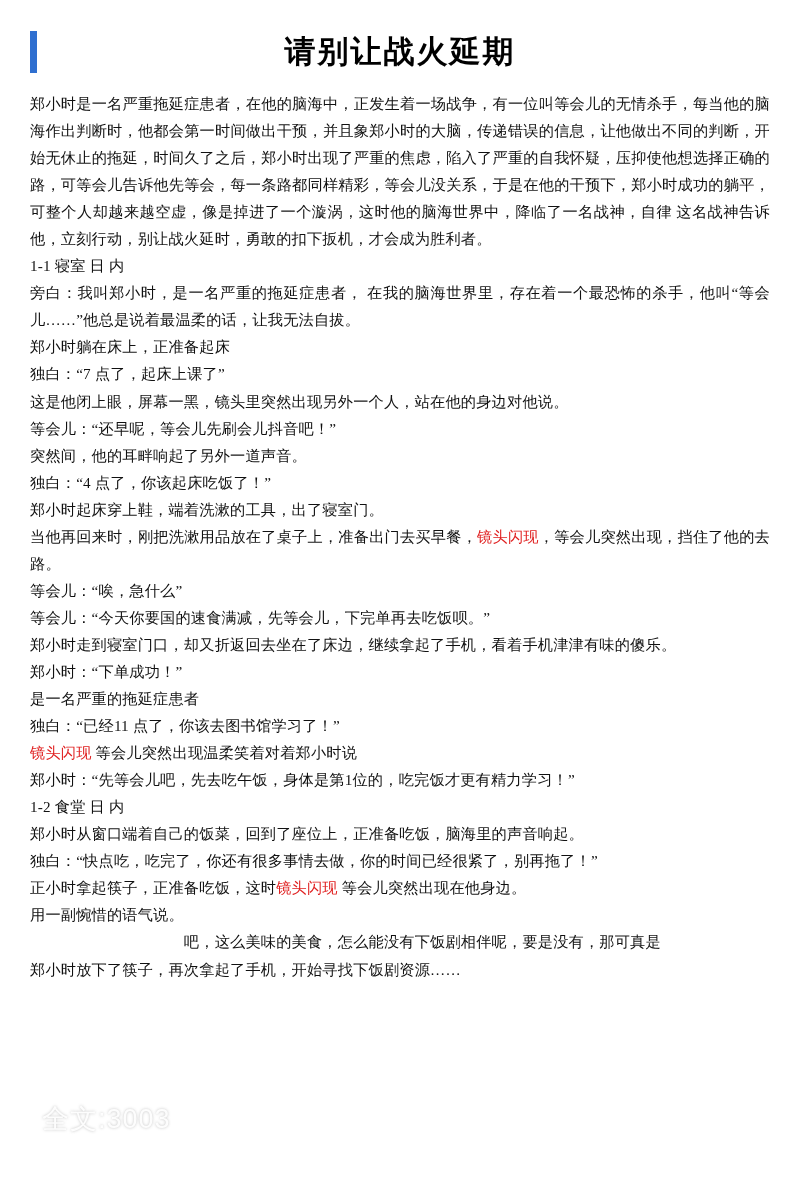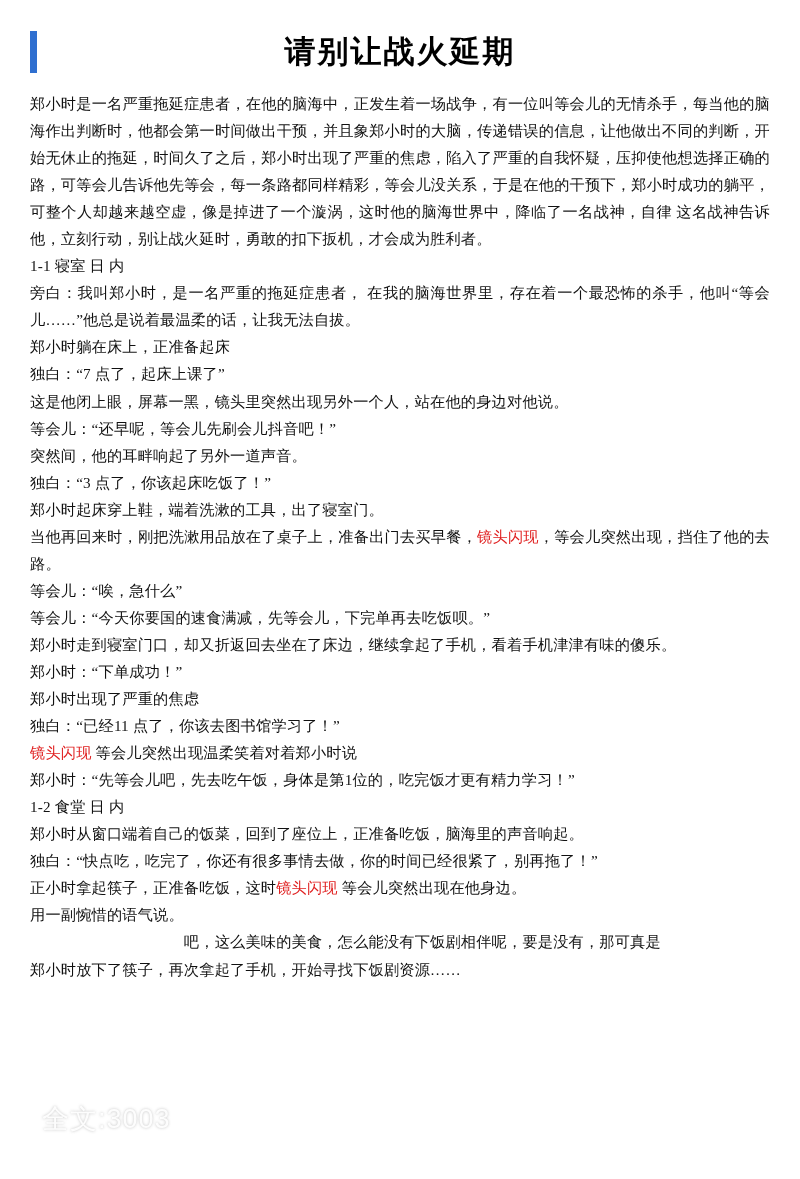"独白：“3 点了，你该起床吃饭了！”" p { text: 3 -> 4 }
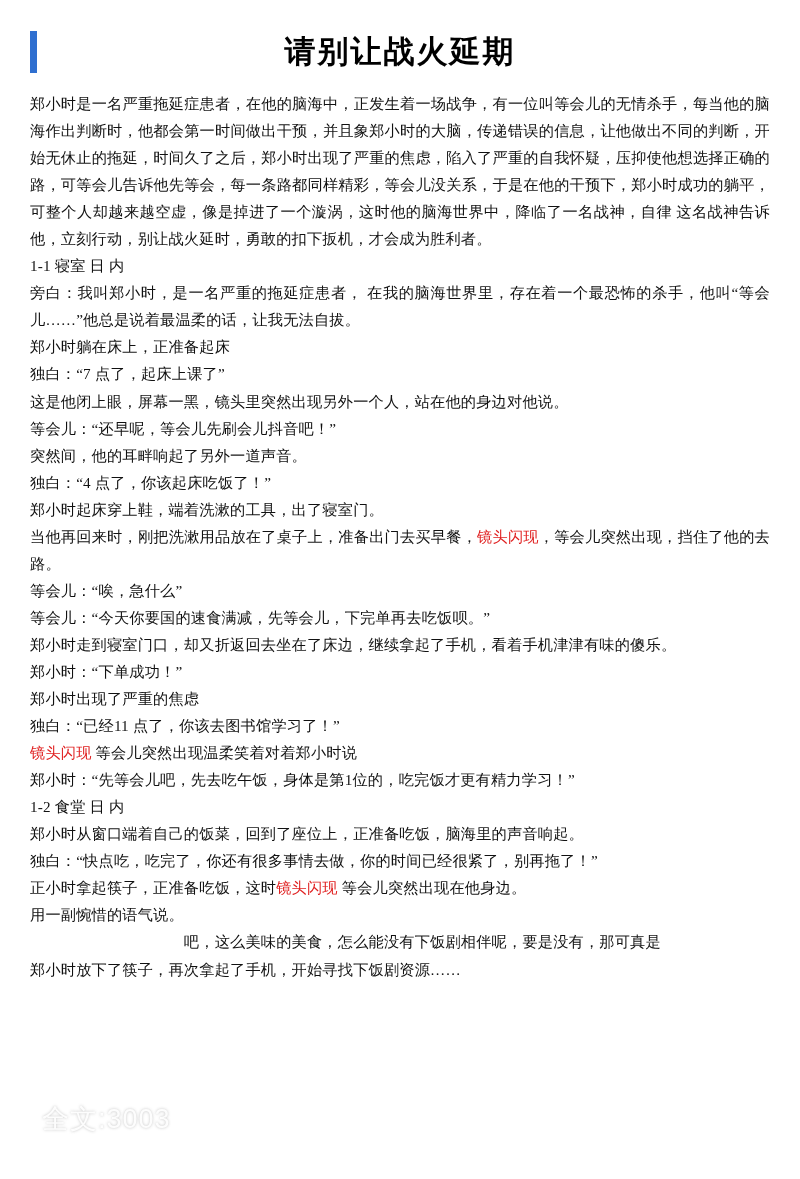"郑小时出现了严重的焦虑" p { text: 郑小时出现了严重的焦虑 -> 是一名严重的拖延症患者 }
